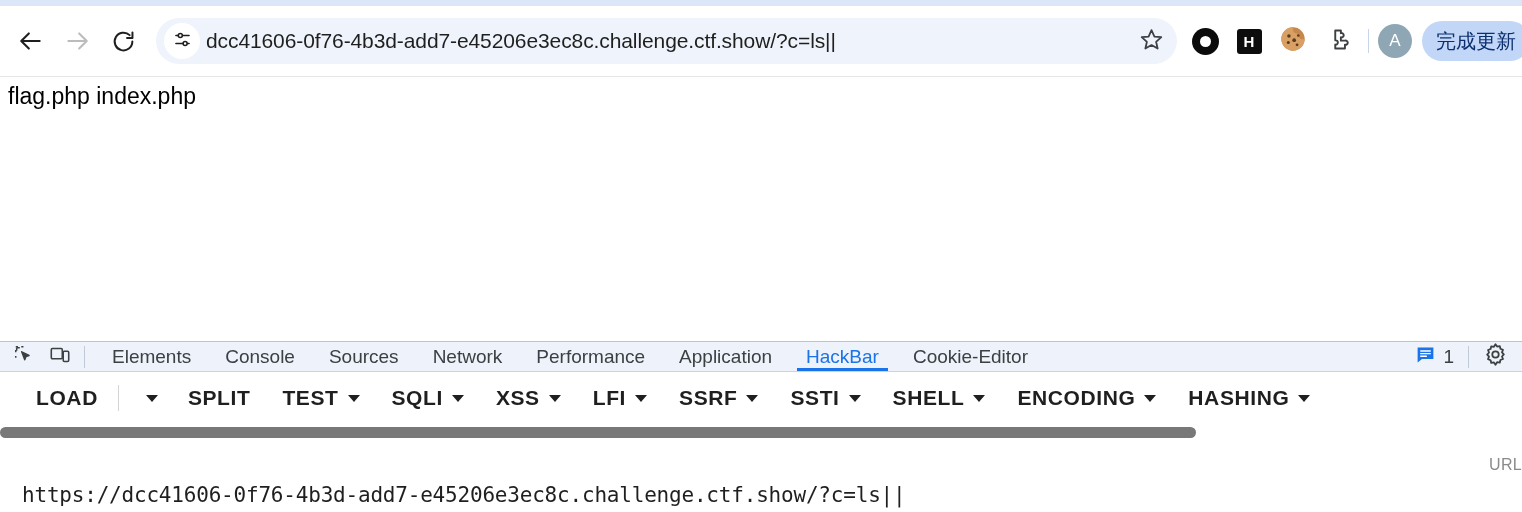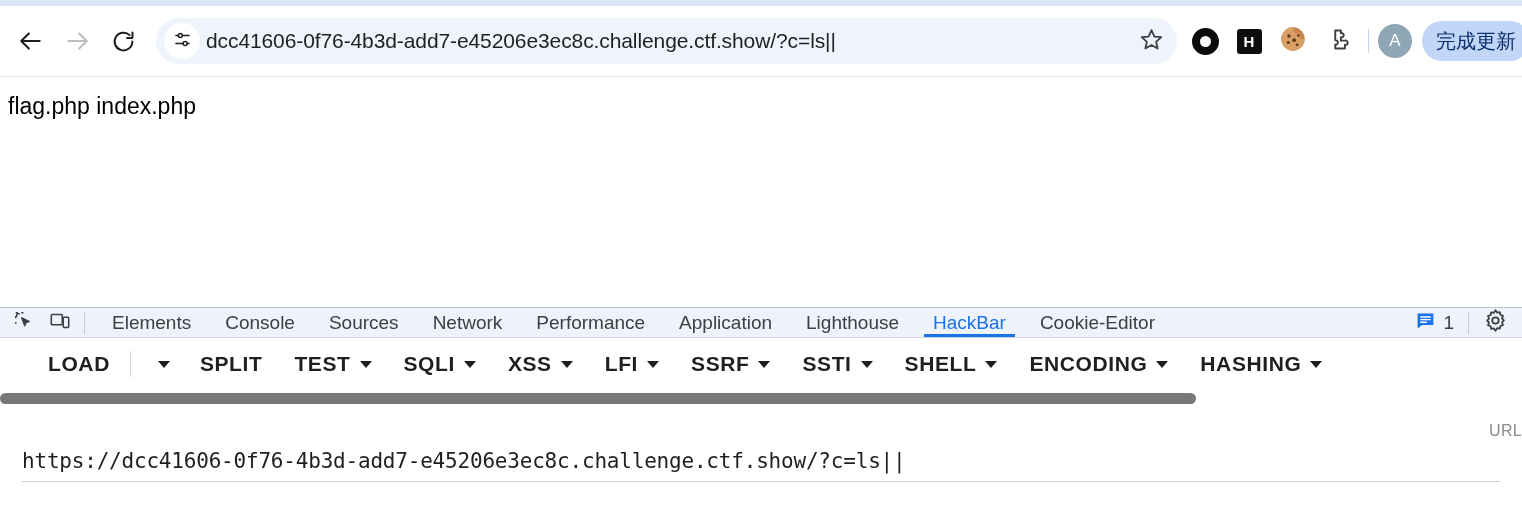"flag.php index.php" #page-viewport { height: 231px -> 265px; padding: 16px 0 0 8px -> 6px 0 0 8px }
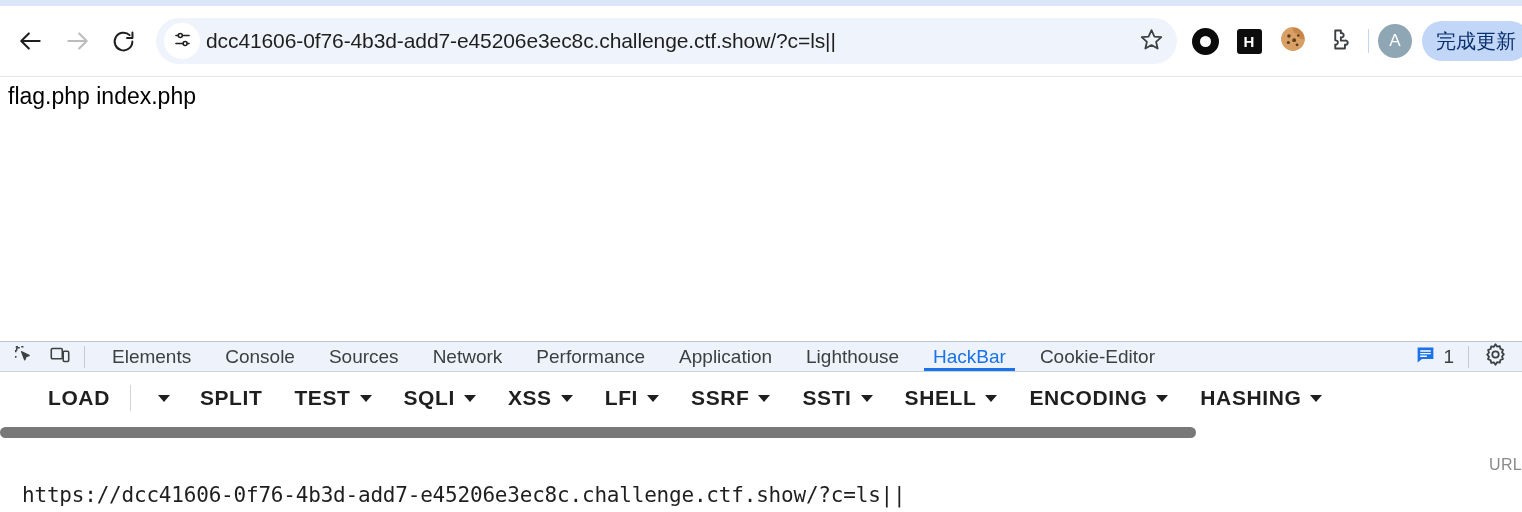"Lighthouse" div.dt-tab { html: <div>Lighthouse</div> -> none }
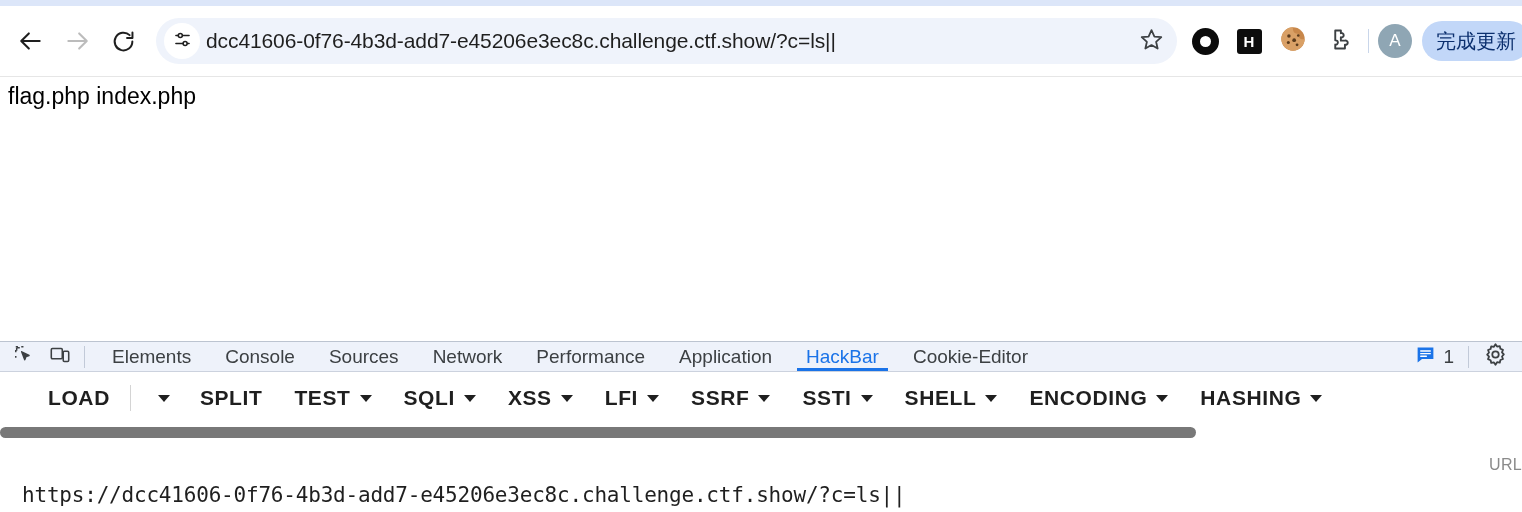"LOAD" #hackbar-toolbar { padding-left: 32px -> 20px }
